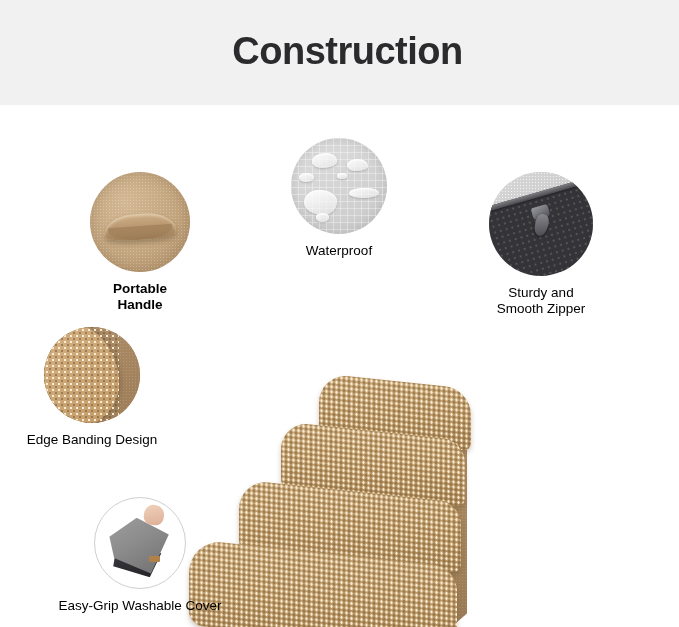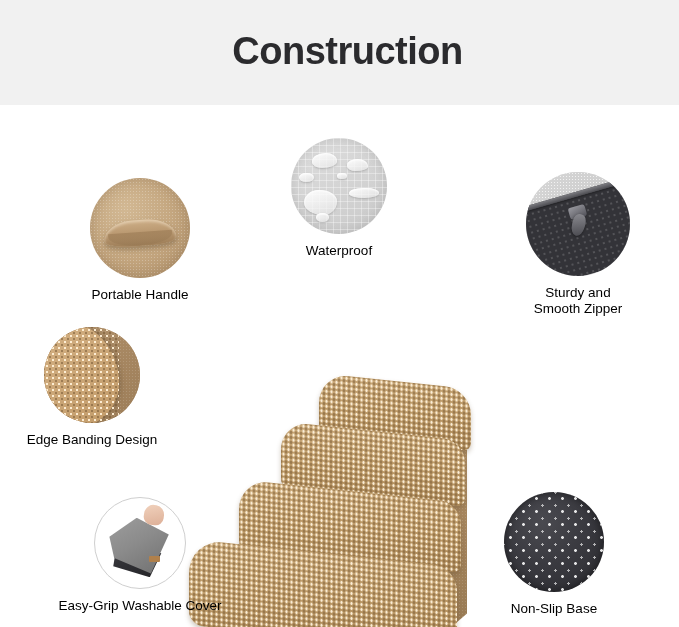"Portable Handle" div.feature { font-weight: none -> bold; top: 73px -> 67px }
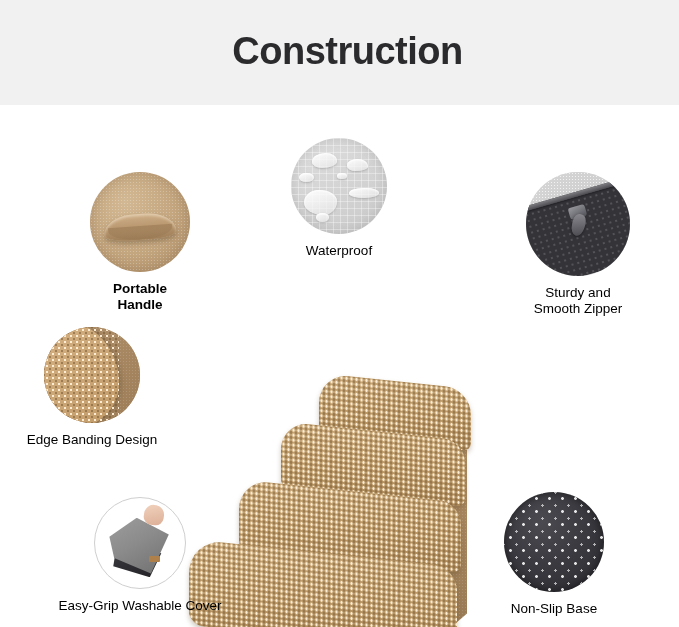"Sturdy and" div.feature { margin-left: 37px -> none }
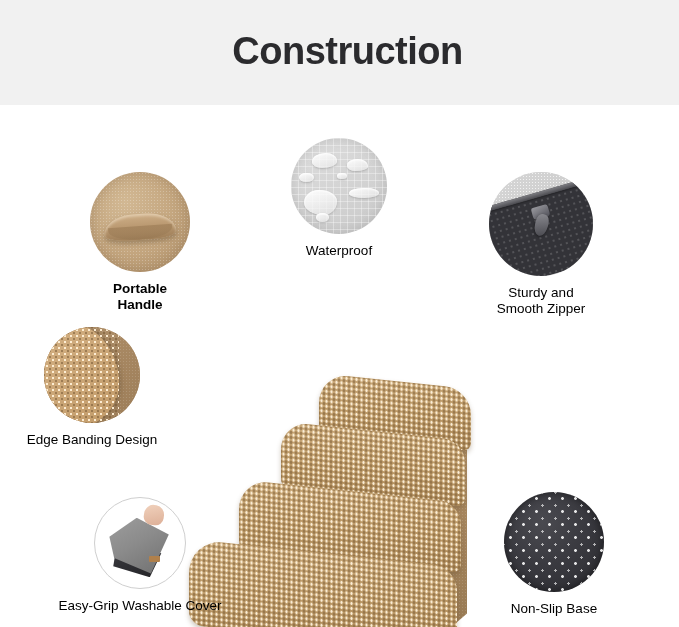"Non-Slip Base" div.feature { html: <div> <div></div> <div>Non-Slip Base</div> </div> -> none }
